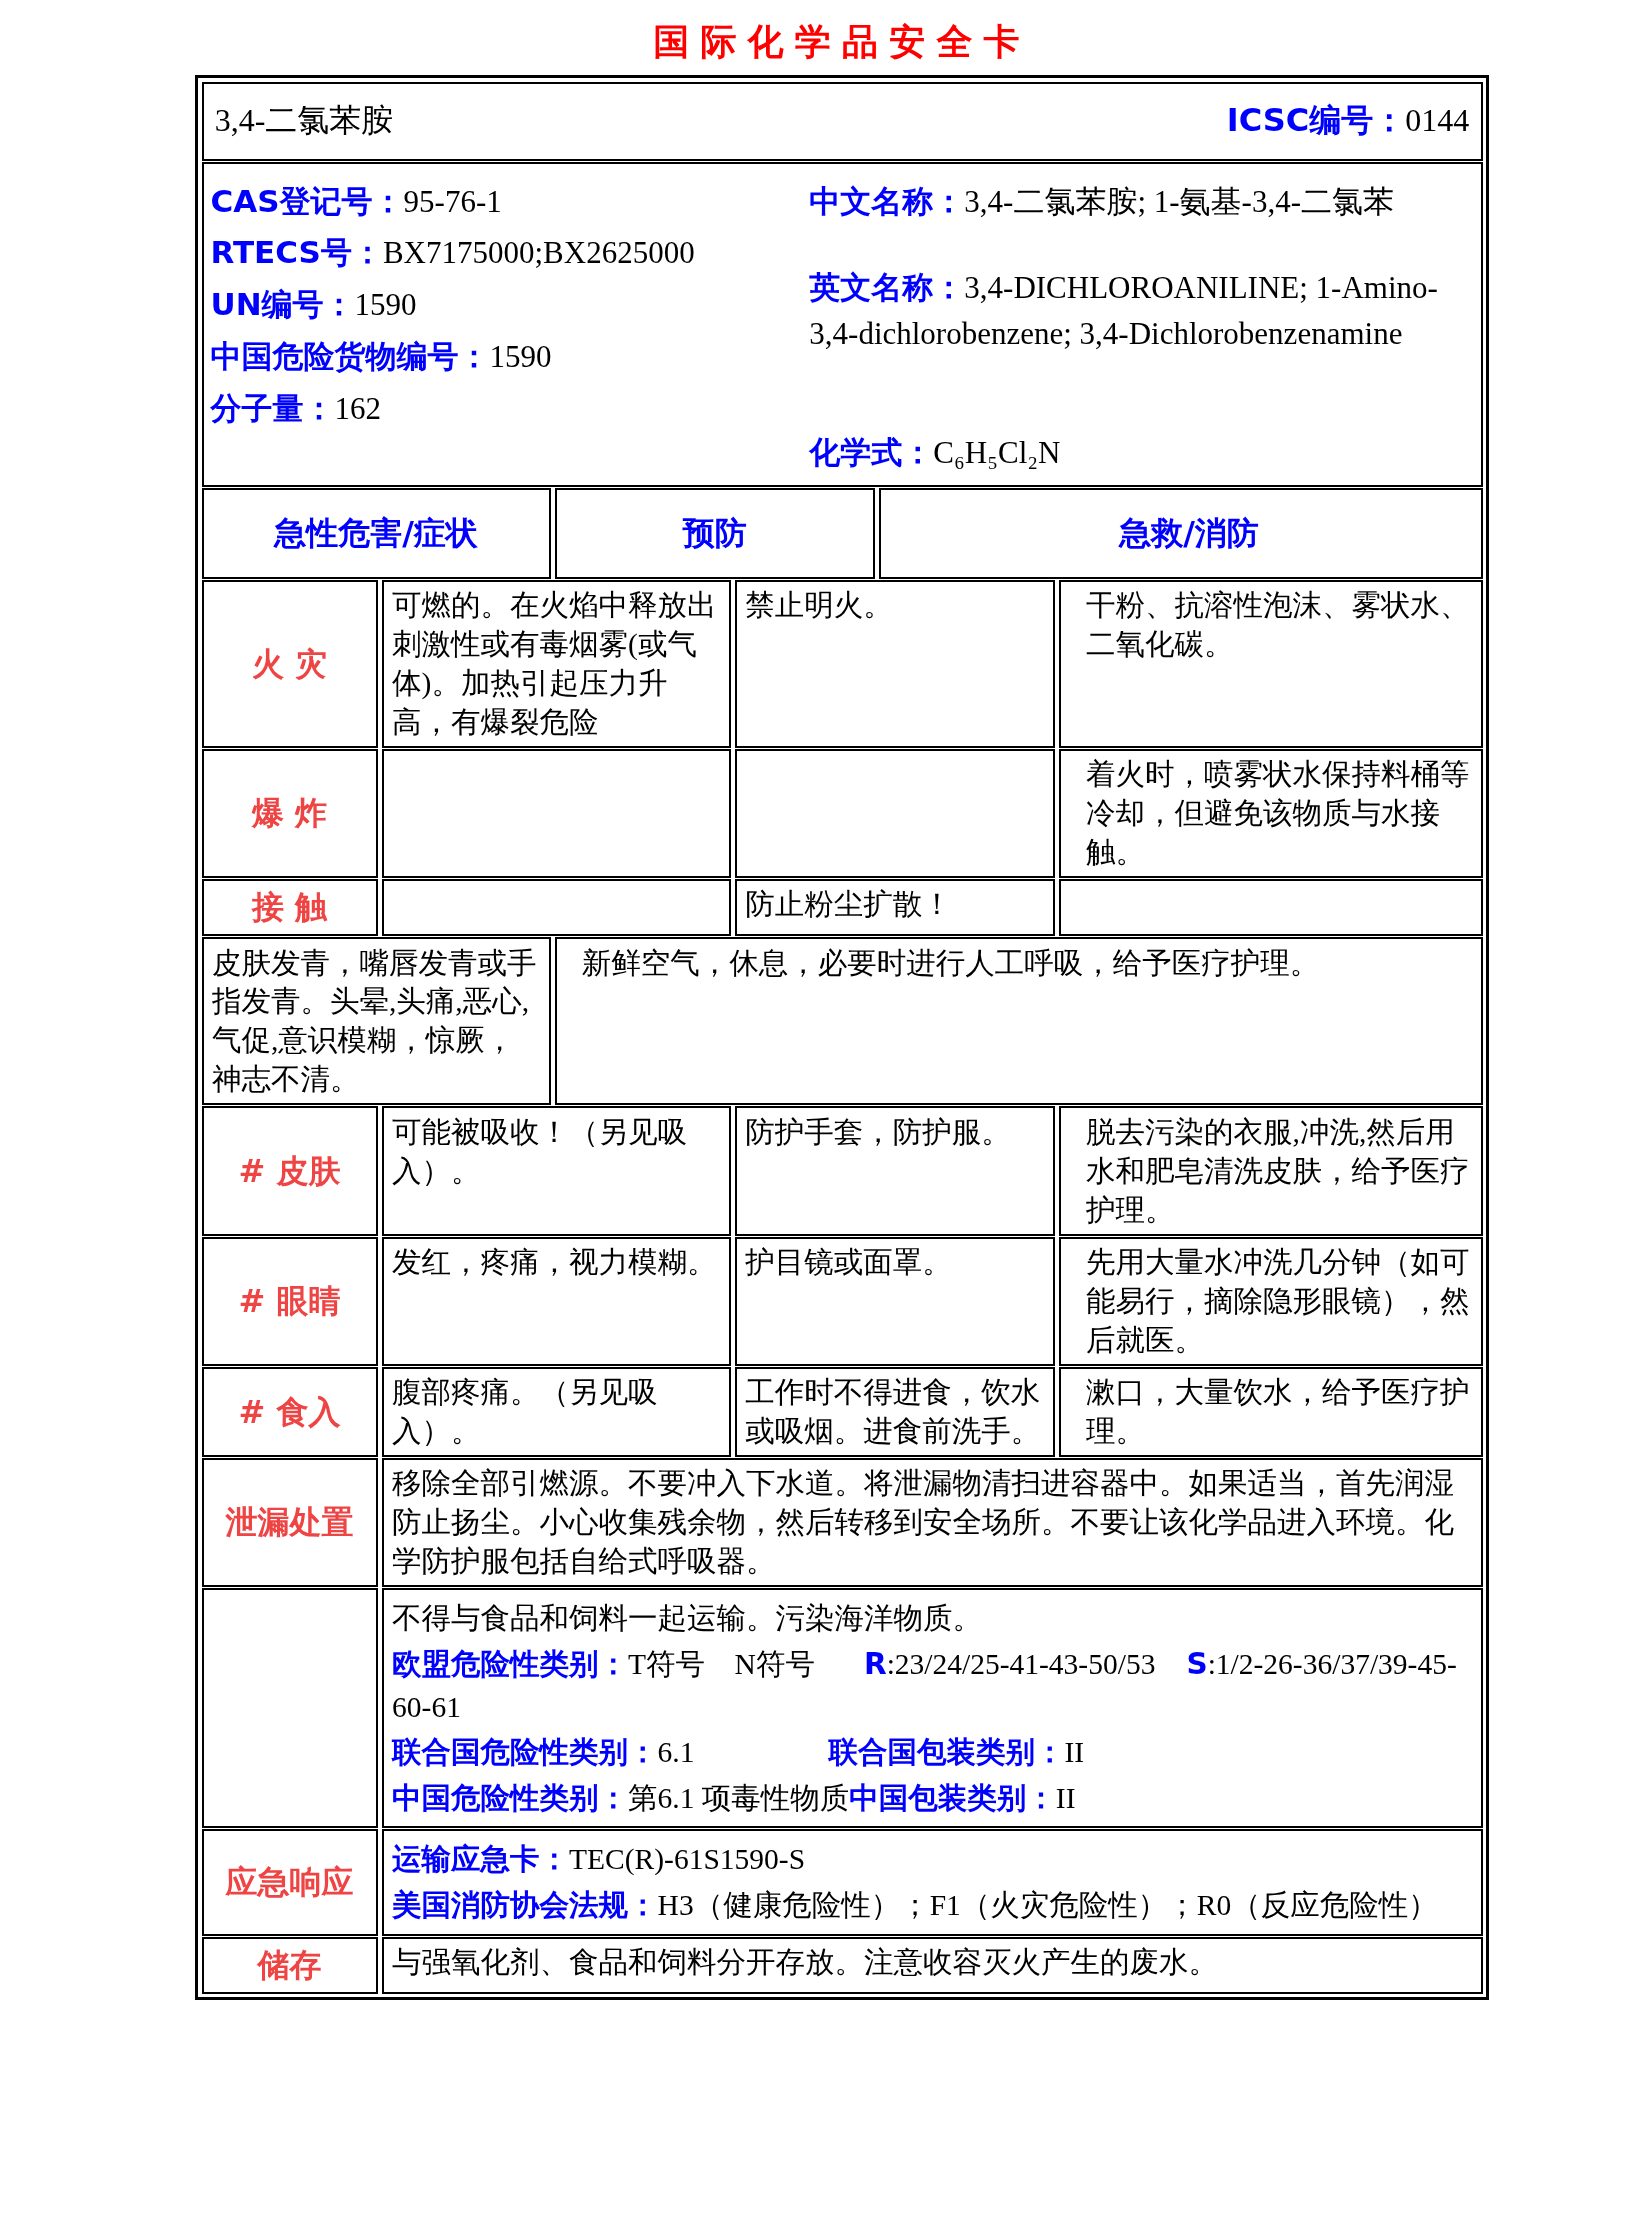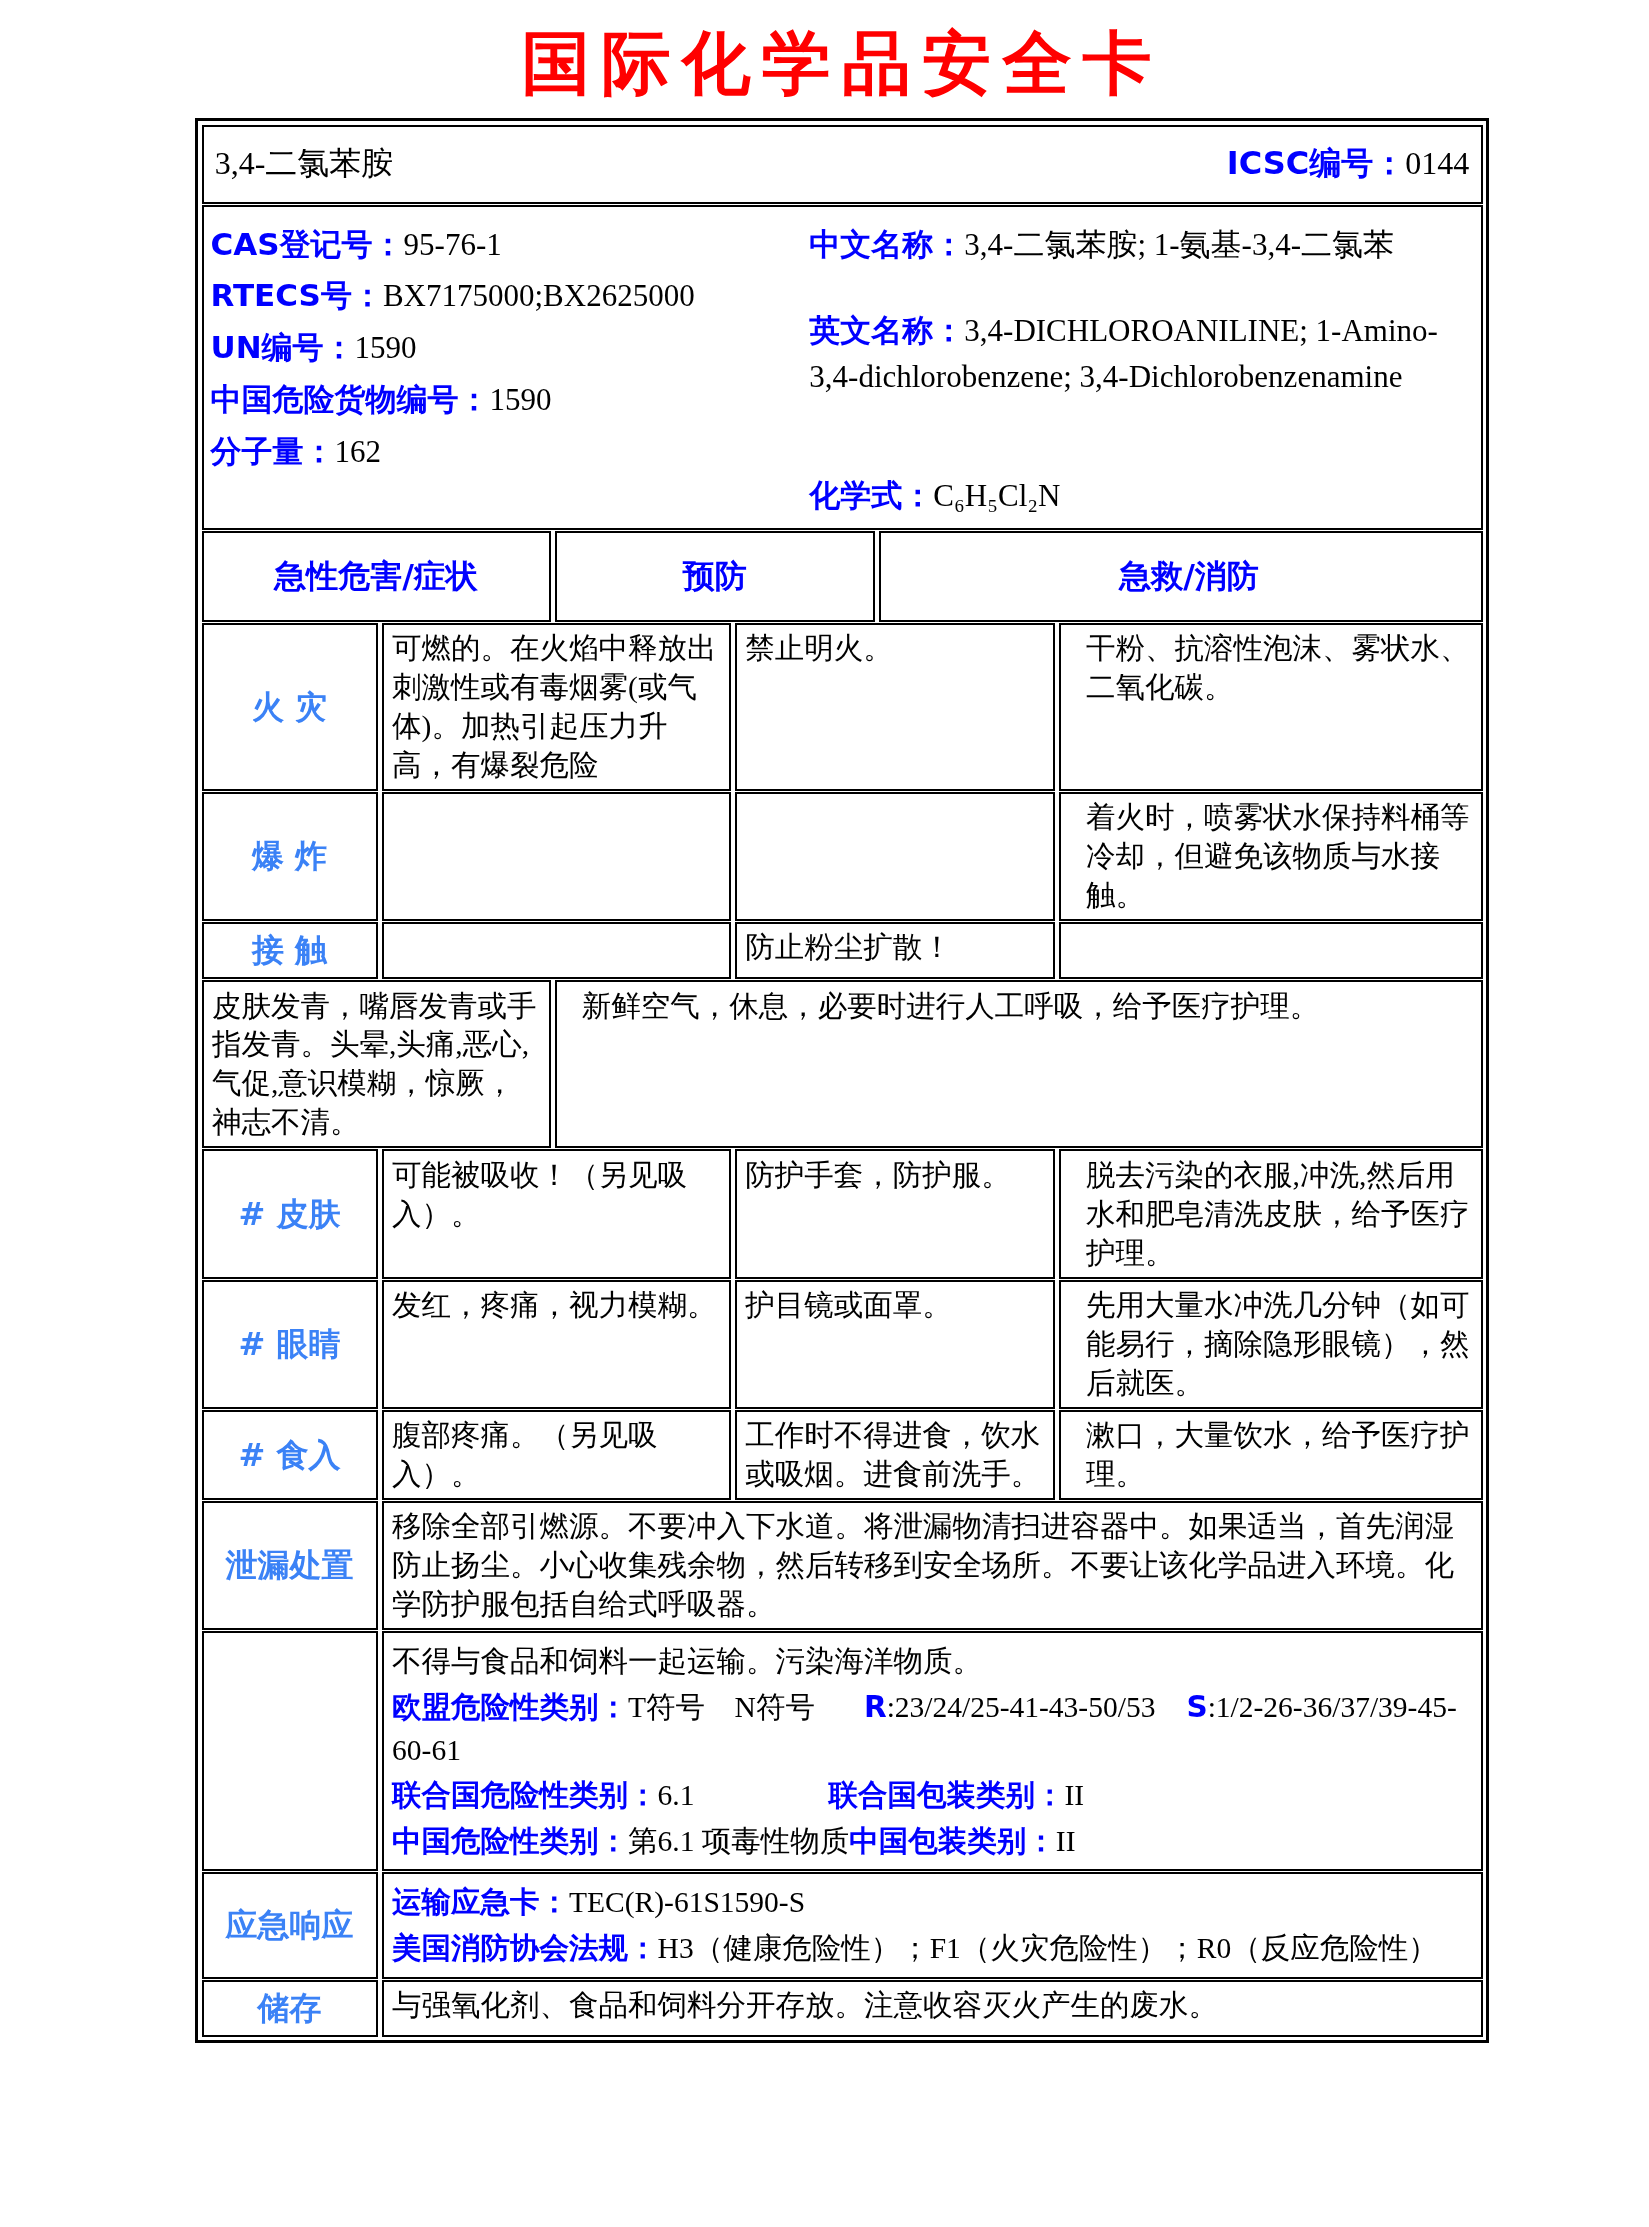"国际化学品安全卡" .page-title { font-size: 69px -> 36px }
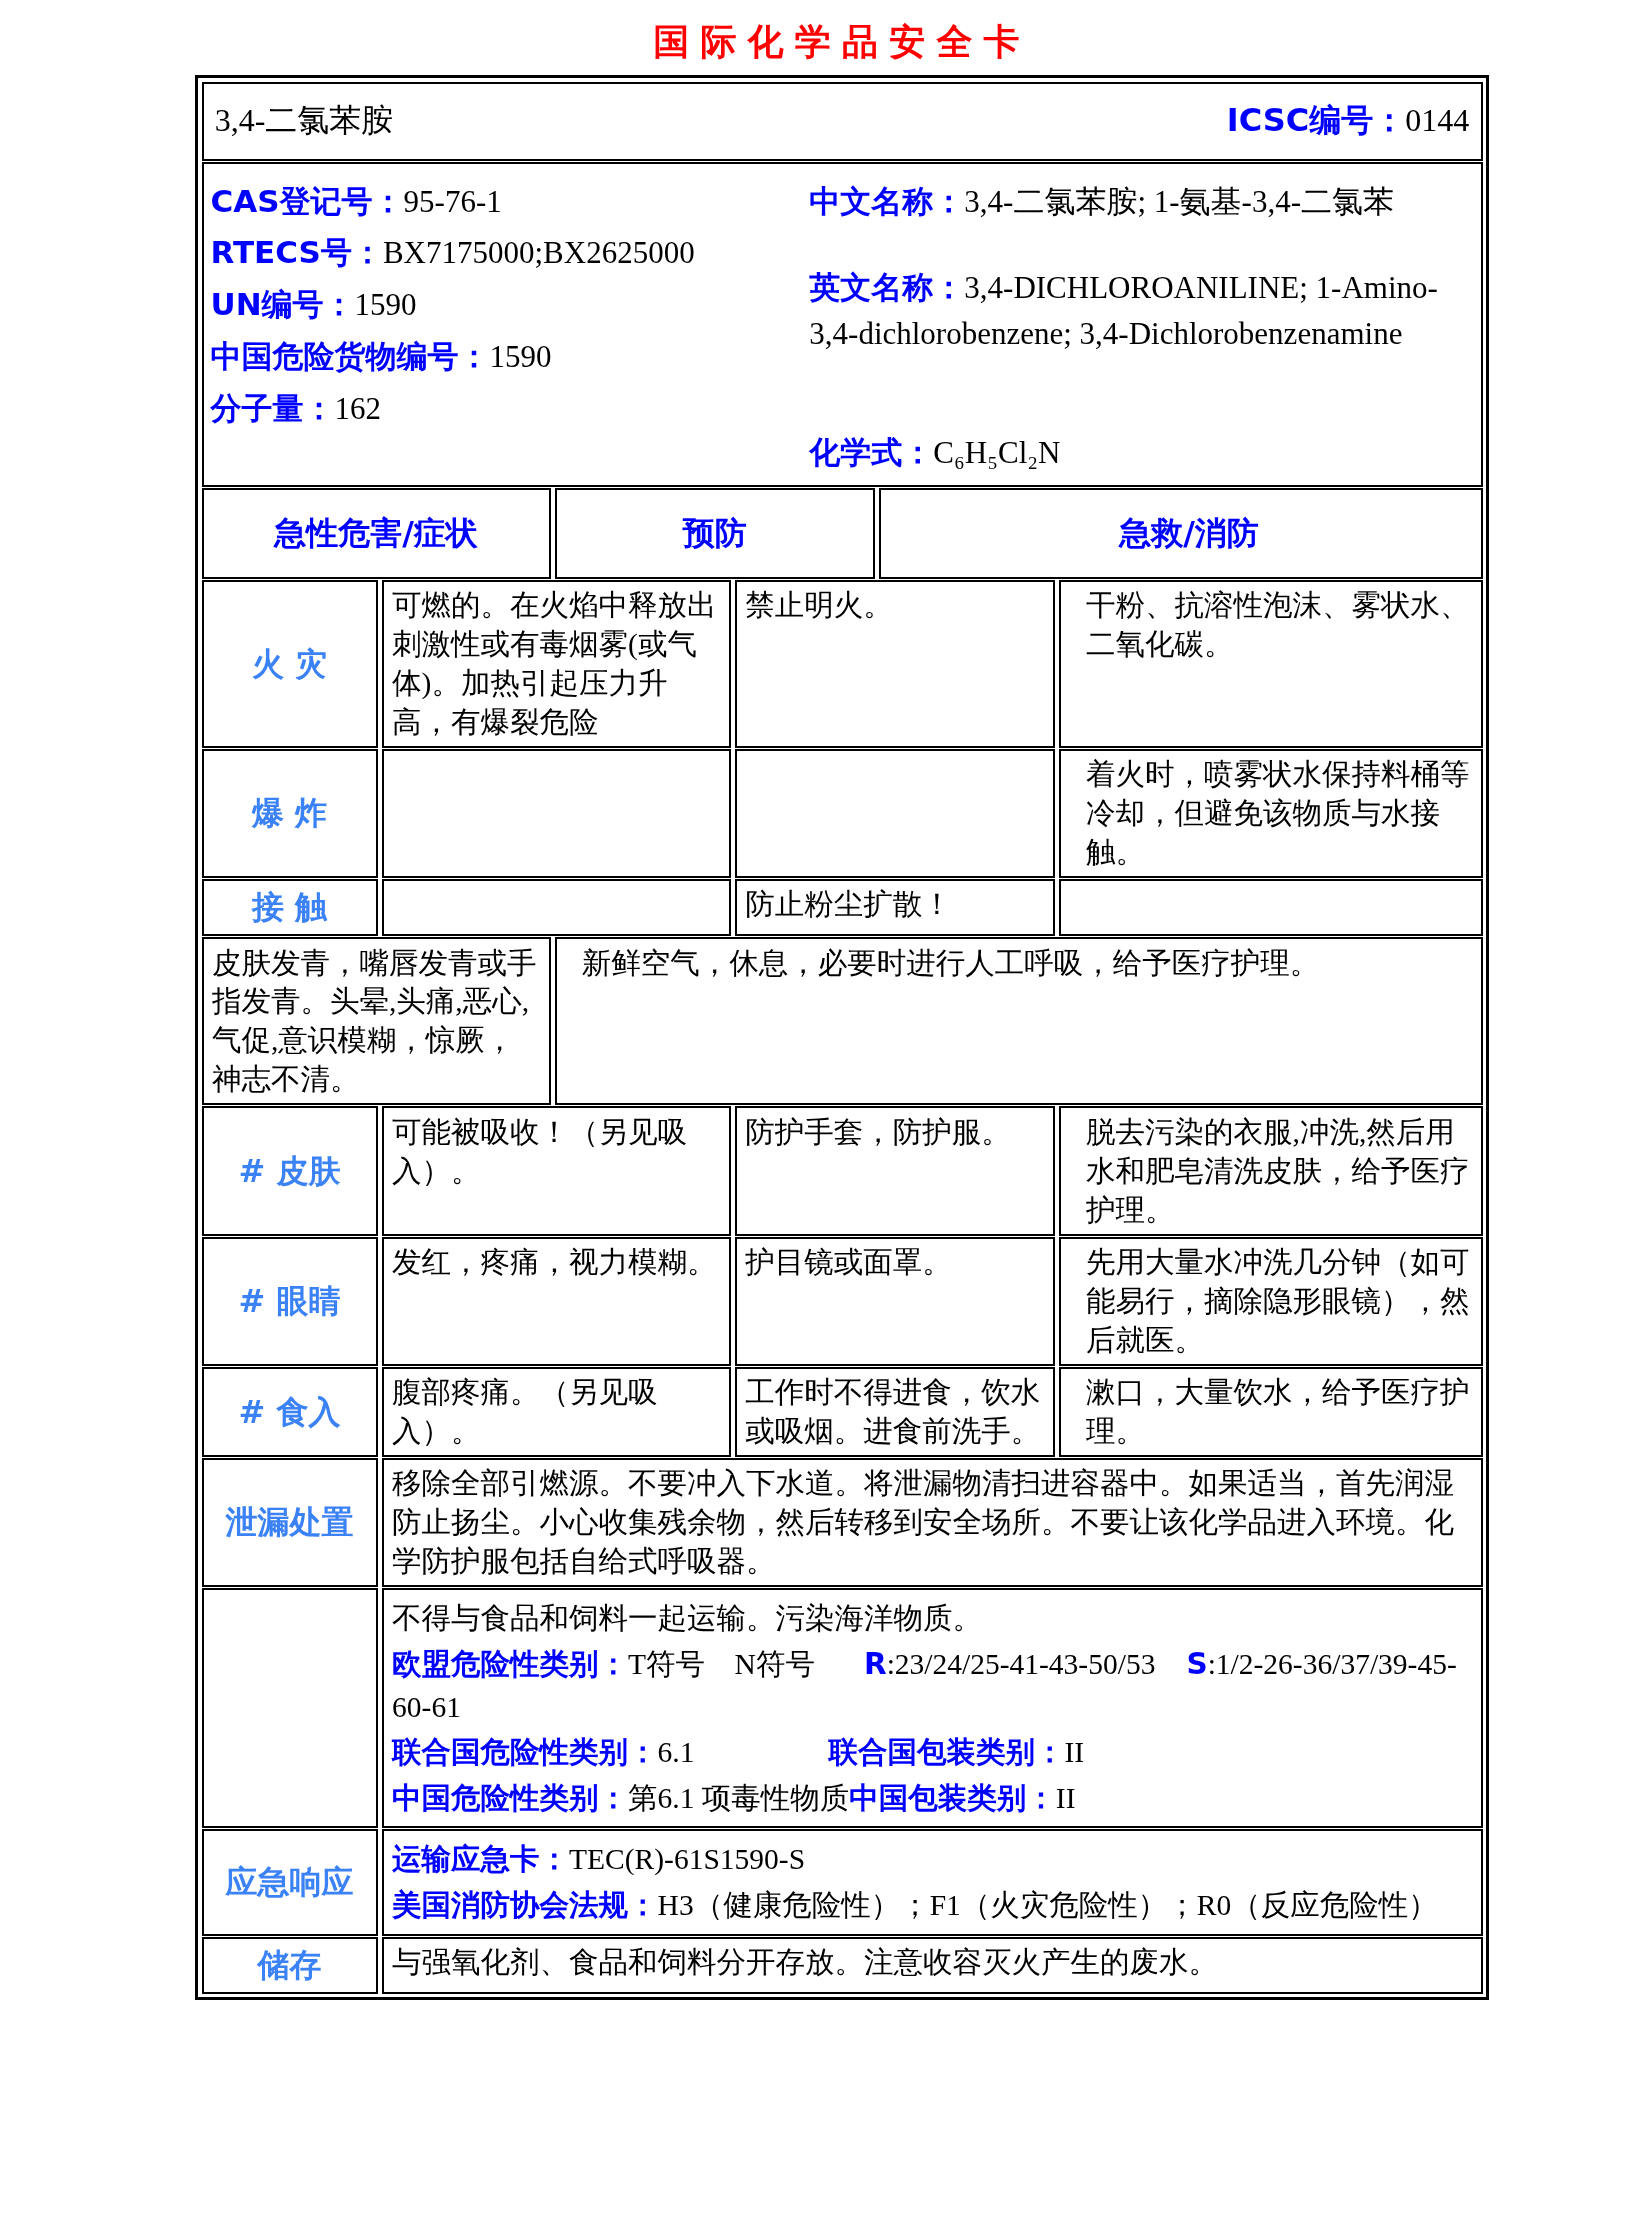"火 灾" .c1 { color: #3b82f6 -> #ef4444 }
